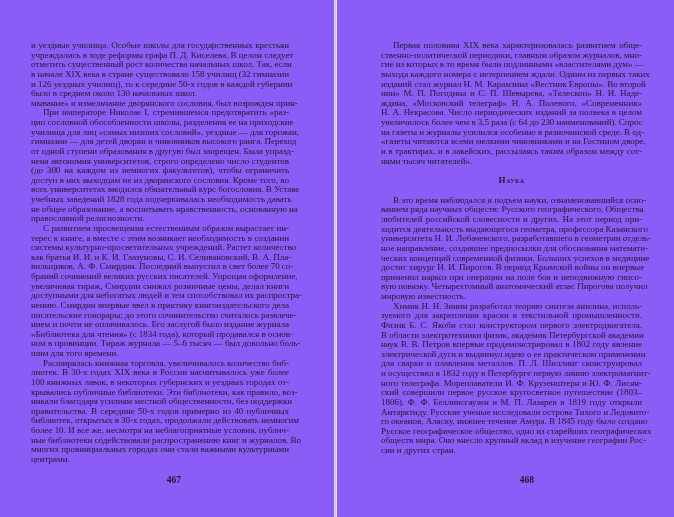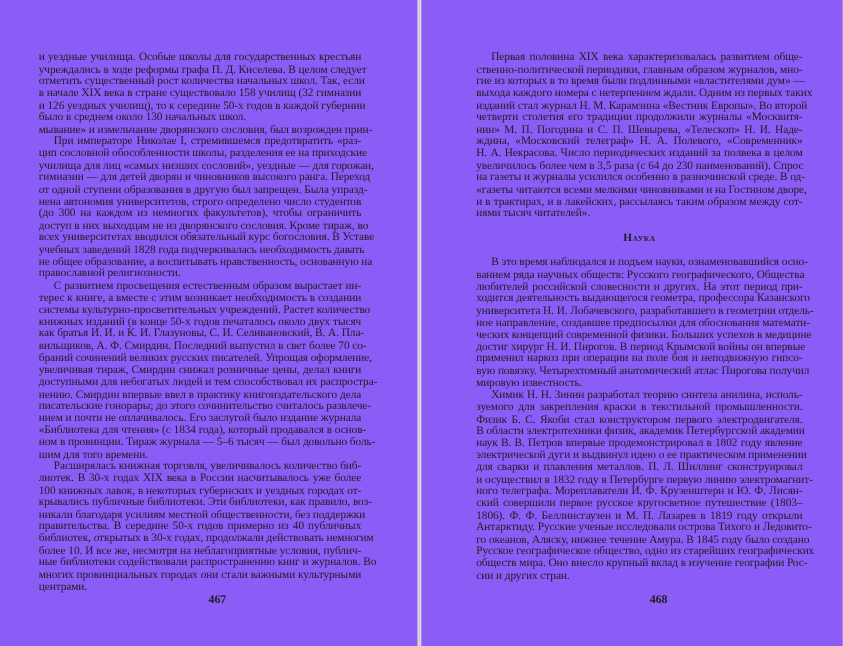"четверти столетия его традиции" span.line { html: <span>четверти столетия его традиции продолжили журналы «Москвитя-</span> -> none }
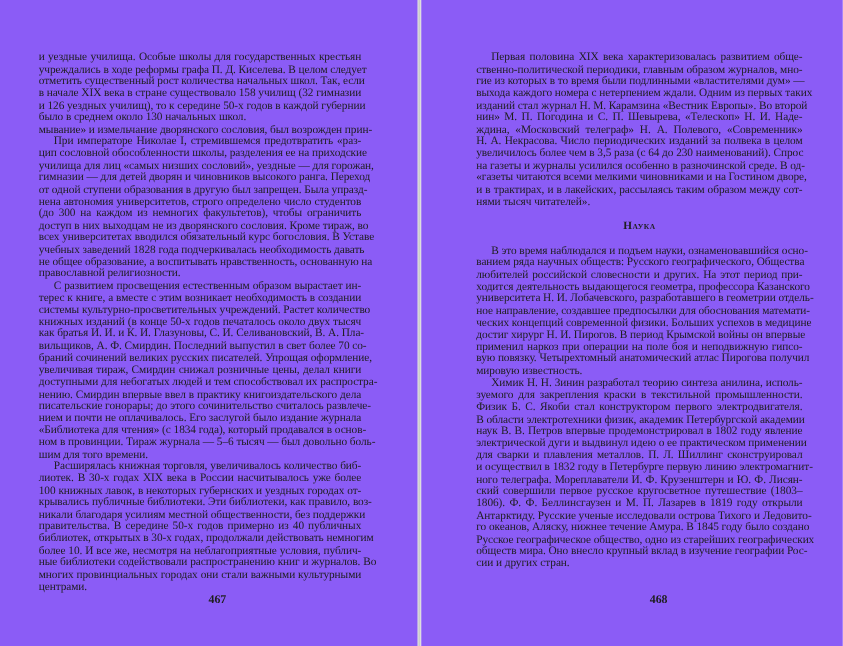"доступ в них выходцам не" span.line { text: тираж -> того }
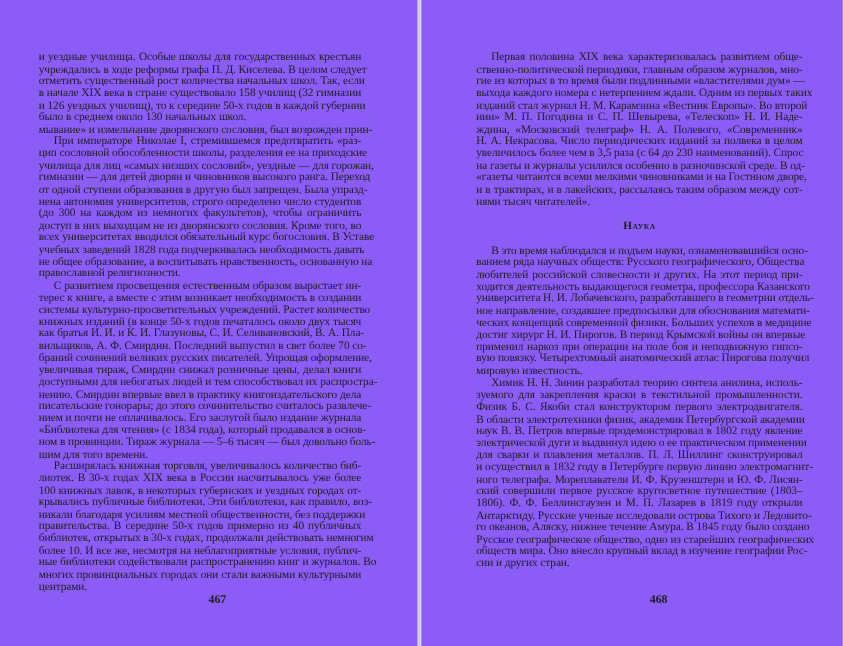"книжных изданий (в конце 50-х" span.line { html: <span>книжных изданий (в конце 50-х годов печаталось около двух тысяч</span> -> none }
